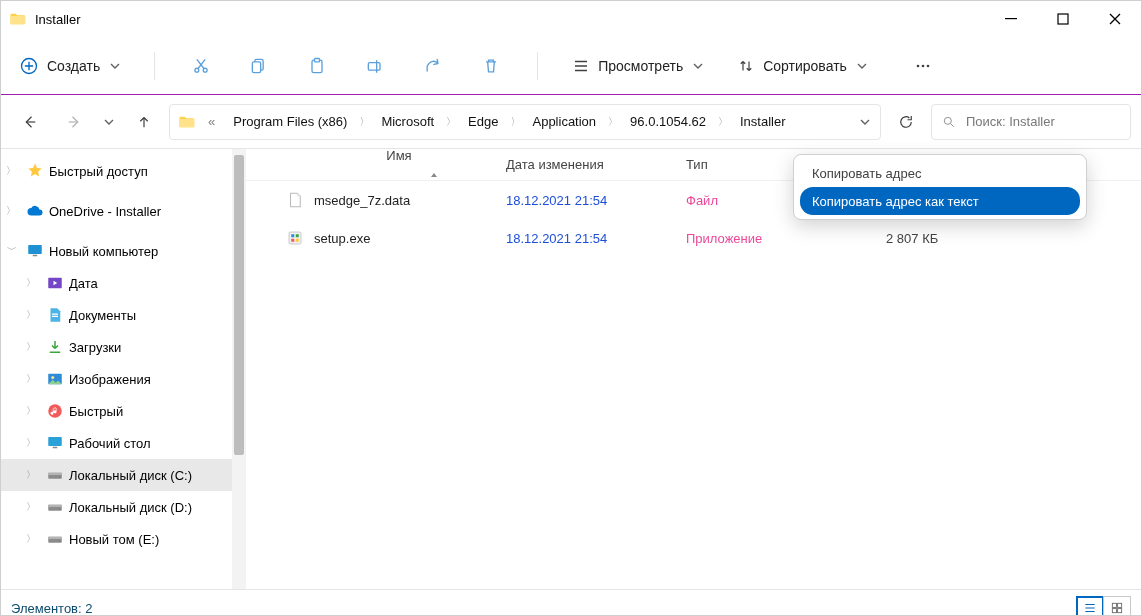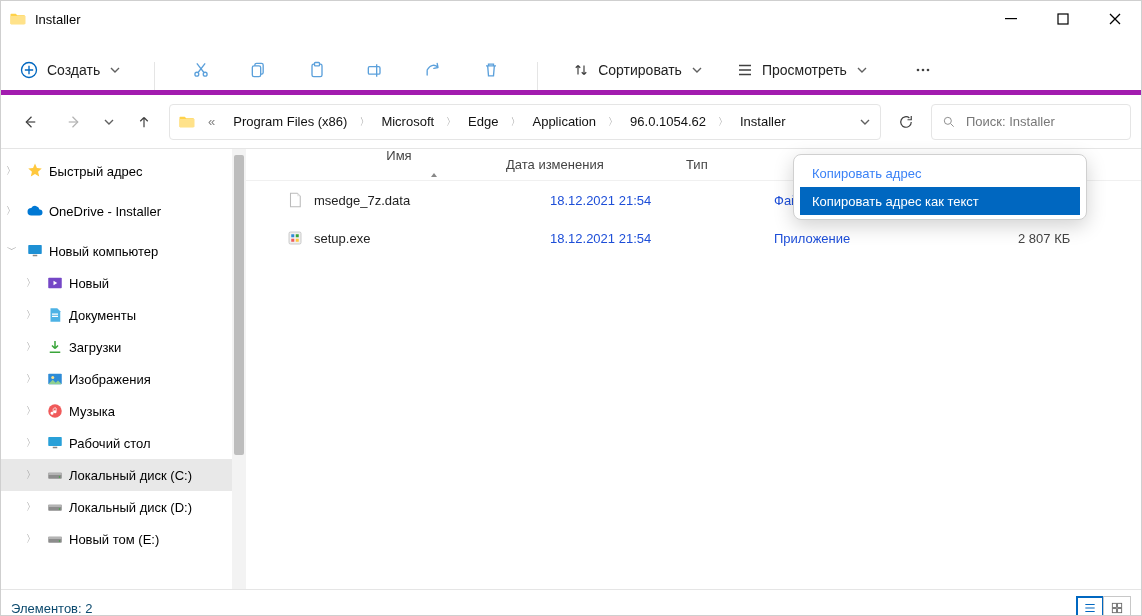"Создать" .toolbar { align-items: flex-end -> center; border-bottom: 5px solid #a21caf -> 1px solid #a21caf }
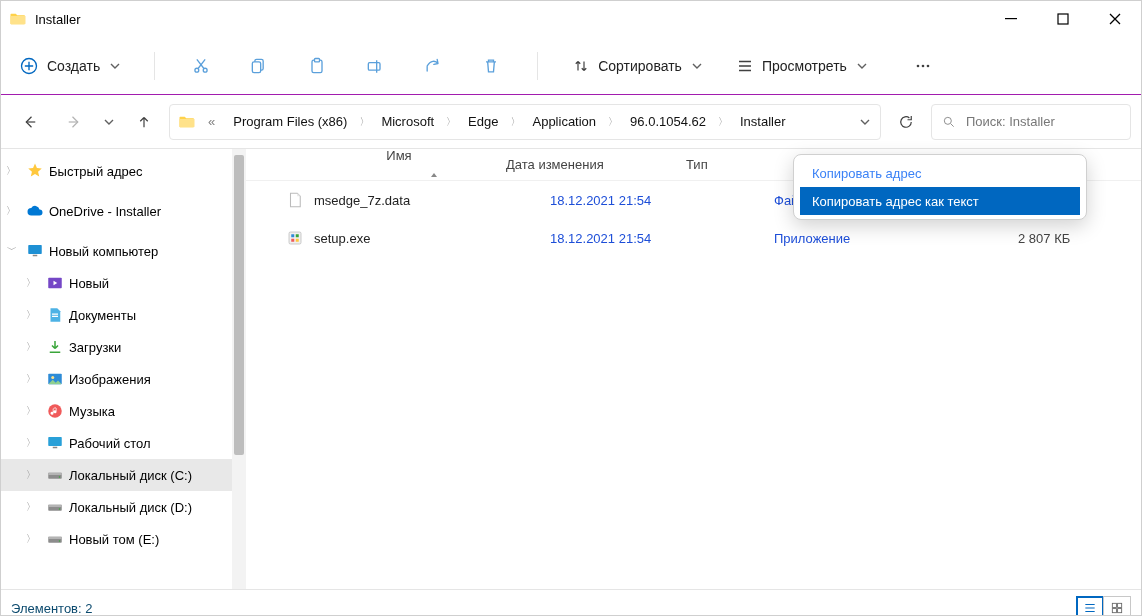"Сортировать" div.tbtn { order: before "Просмотреть" -> after "Просмотреть" }
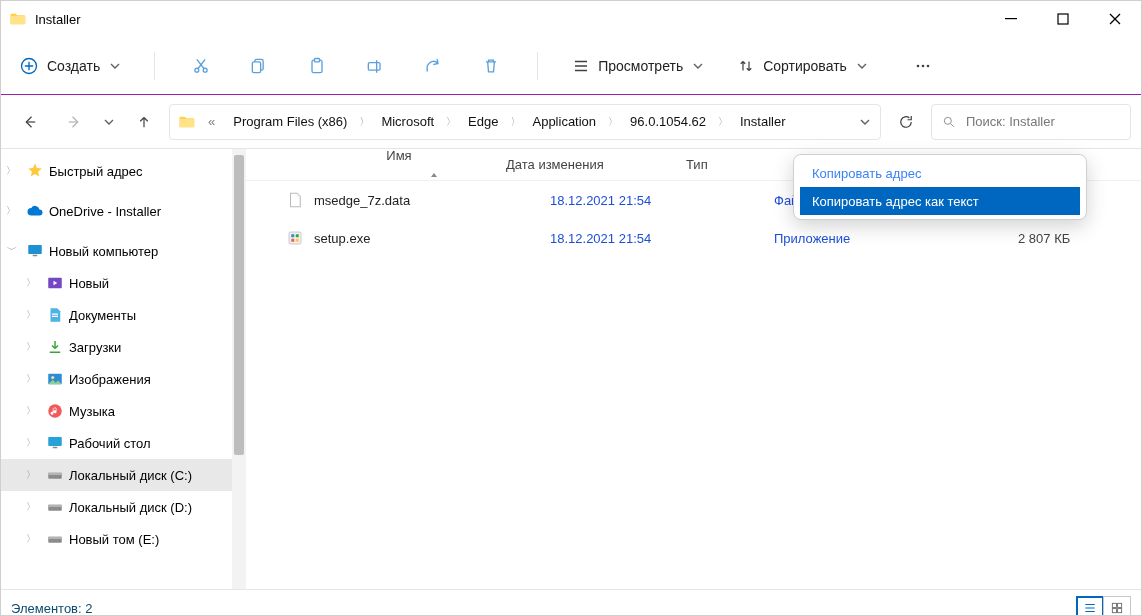"Быстрый адрес" span { text: адрес -> доступ }
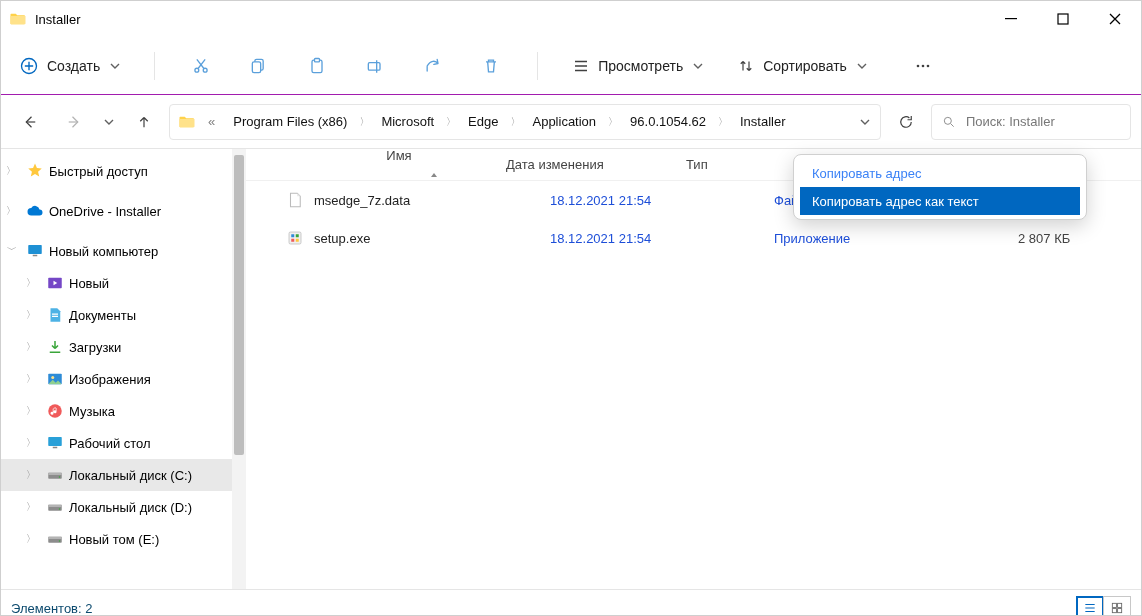"Копировать адрес" .ctxitem { color: #3b82f6 -> #404040 }
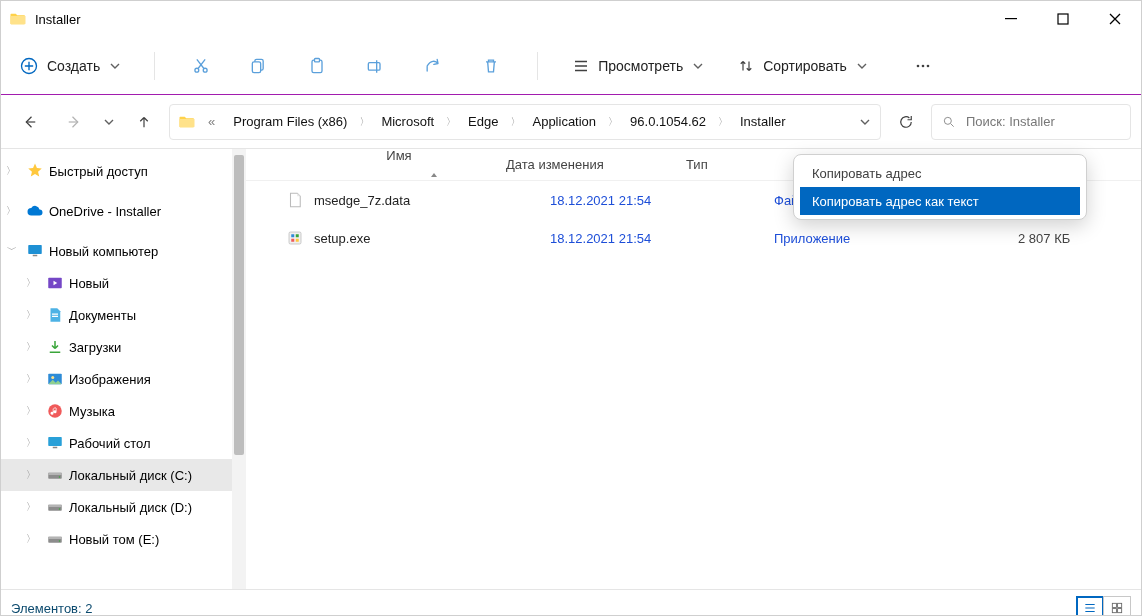"msedge_7z.data" .frow { gap: 44px -> none }
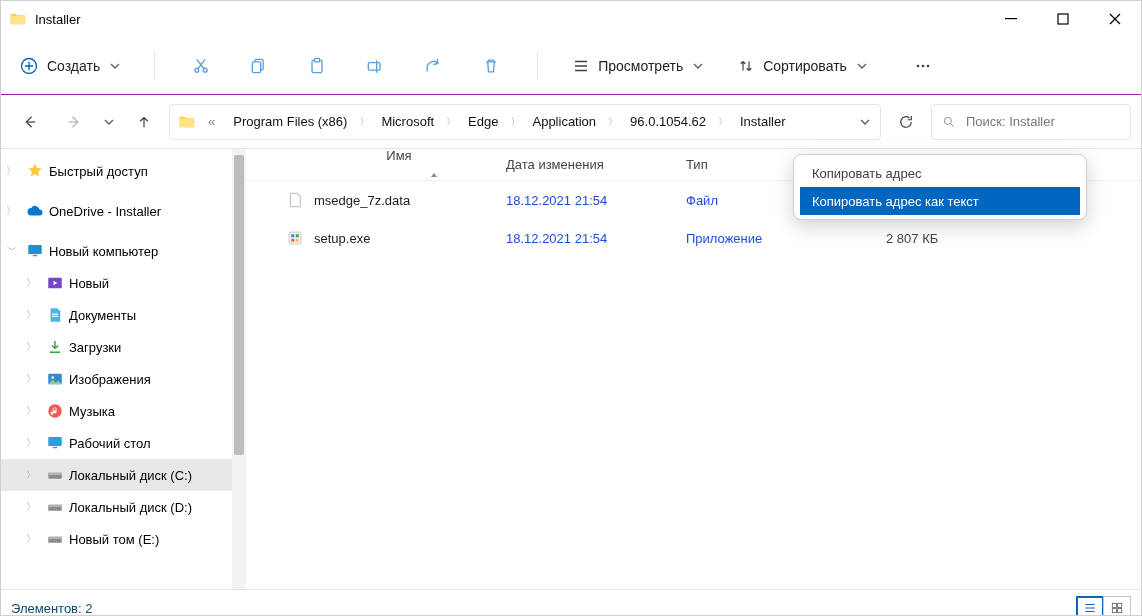"Файл" .ftype { color: #1d4ed8 -> #ec4899 }
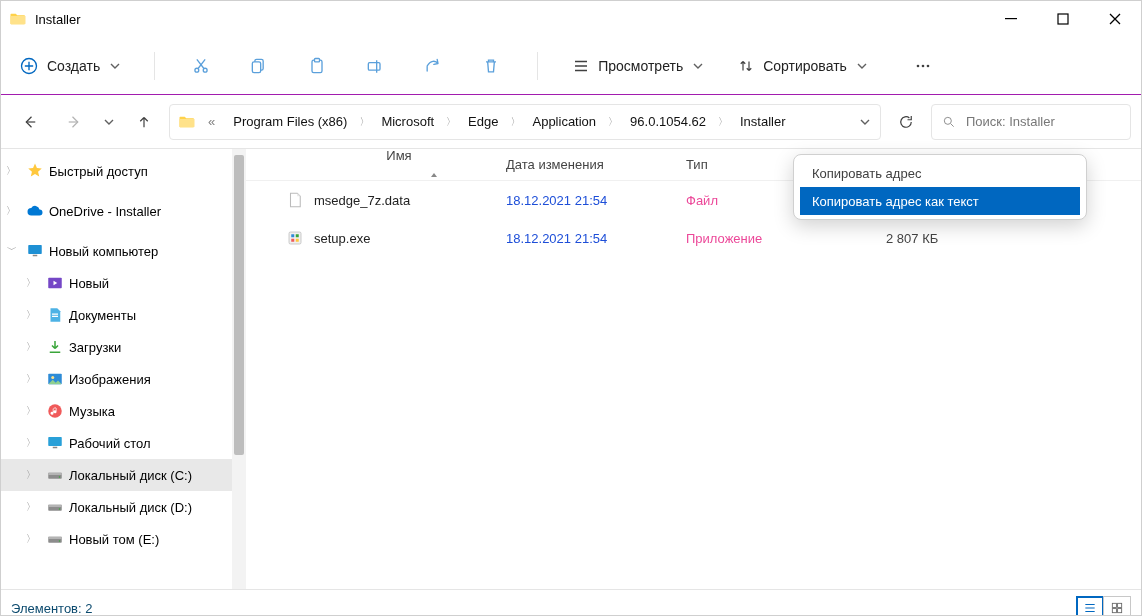"Копировать адрес как текст" .ctxitem.hl { border-radius: 0 -> 13px }
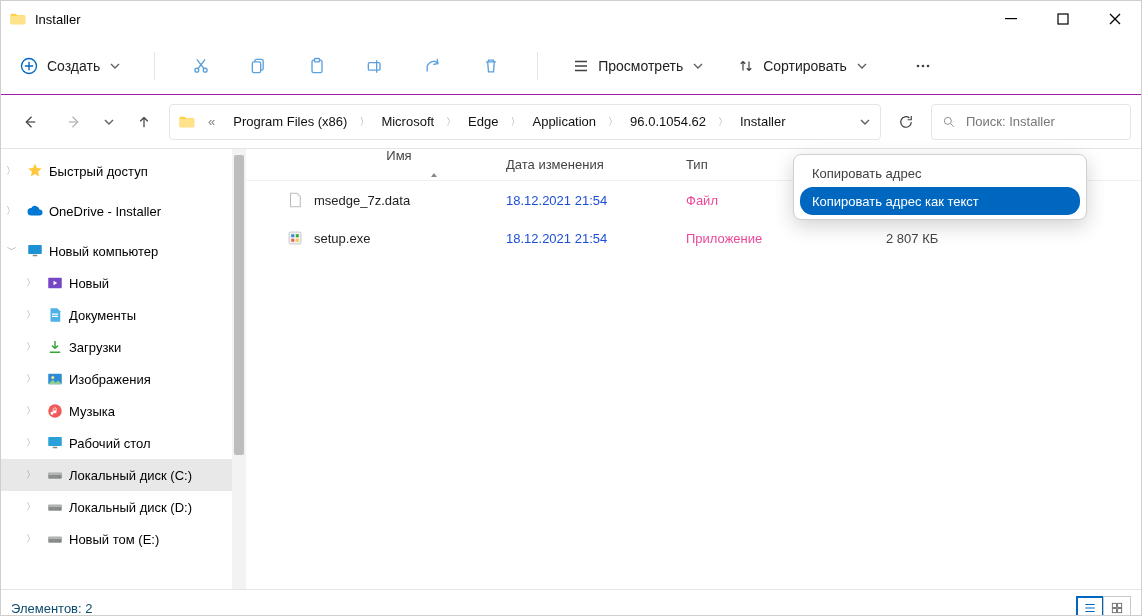"Новый" span { text: Новый -> Дата }
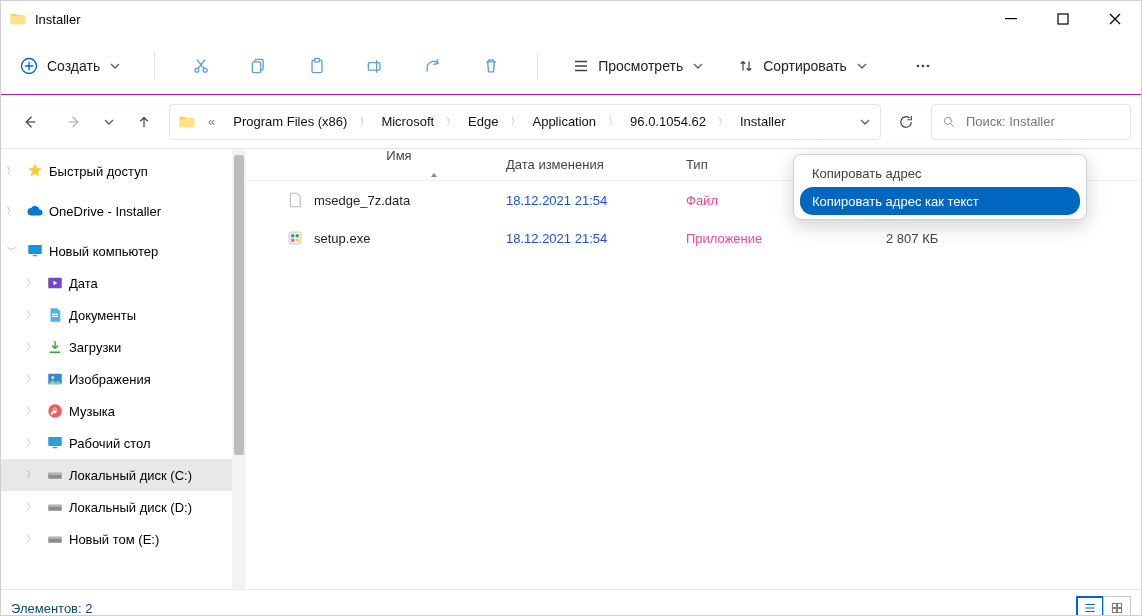"Музыка" span { text: Музыка -> Быстрый }
